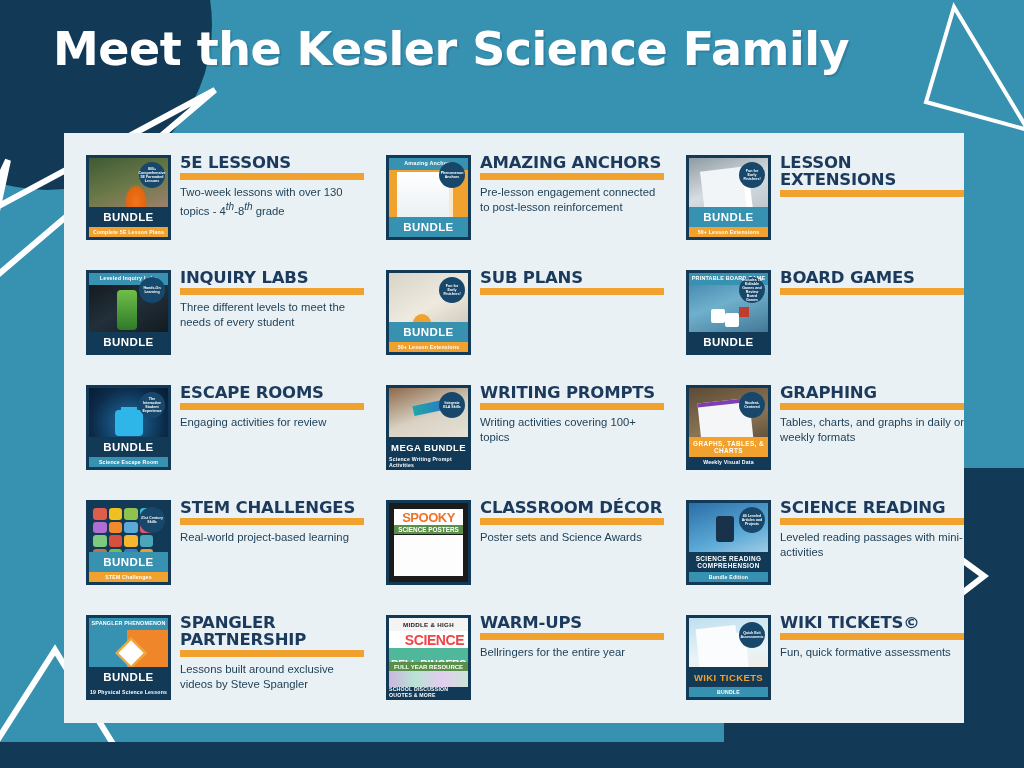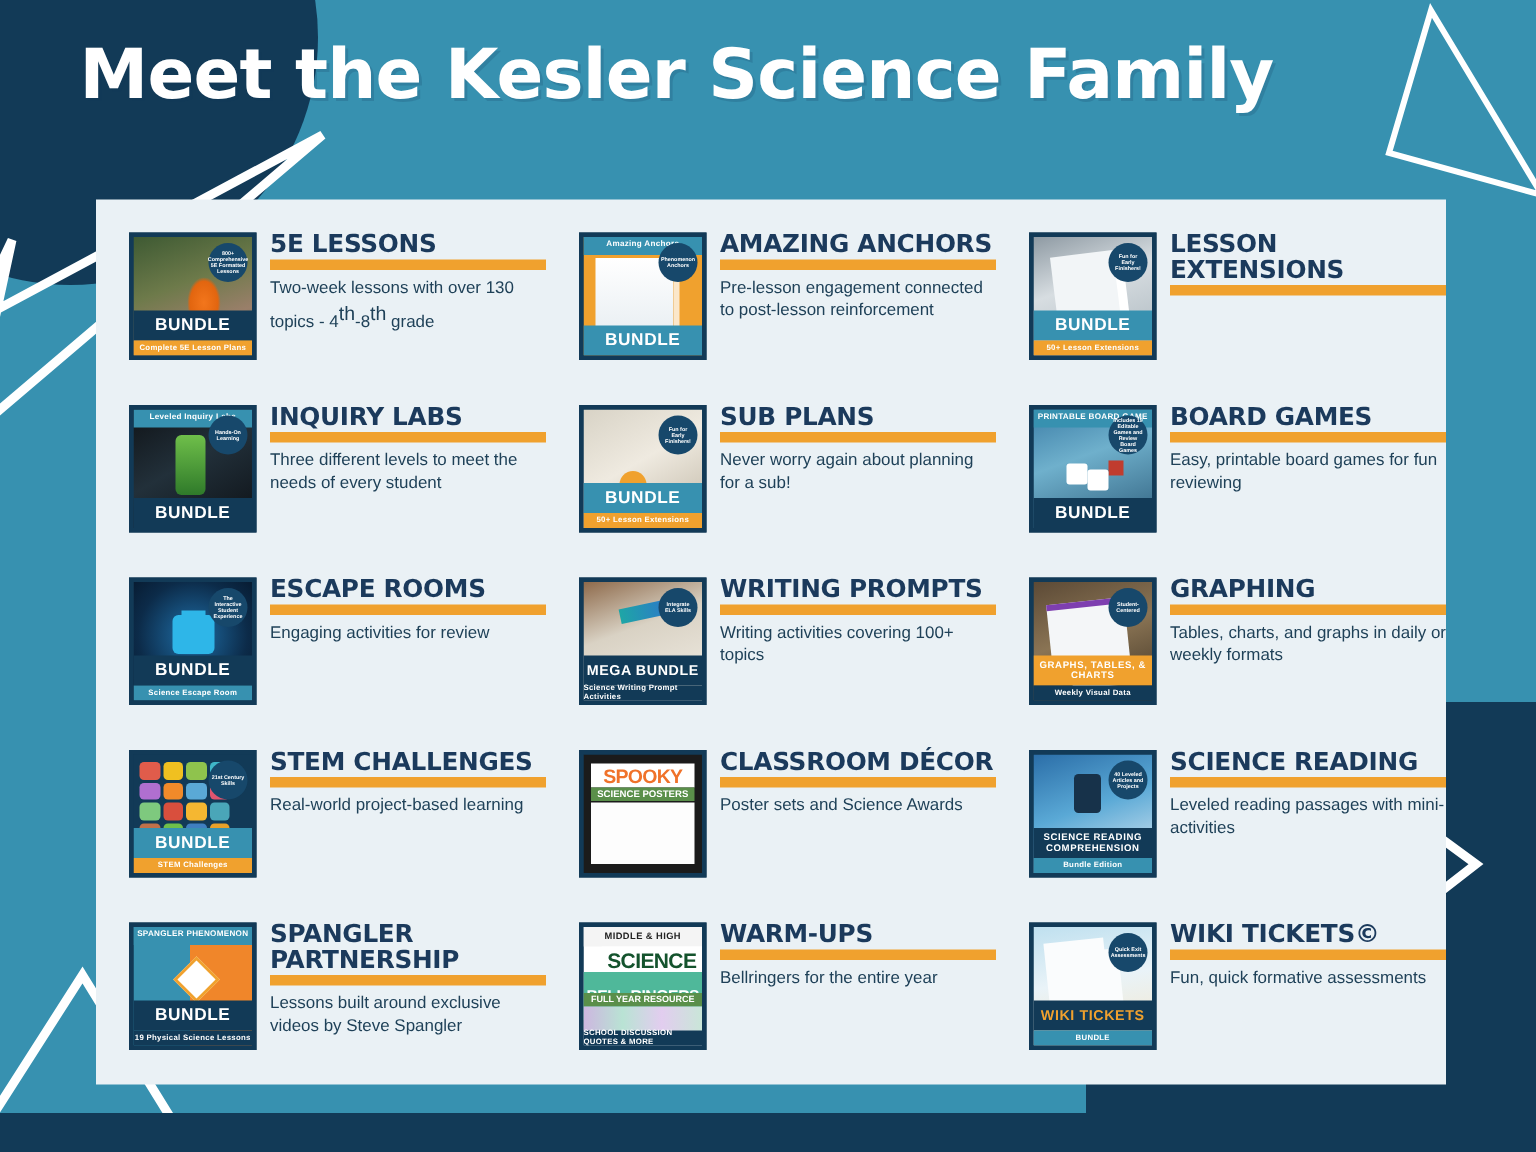"th" .desc sup { font-size: 13px -> 10px; font-style: none -> italic }
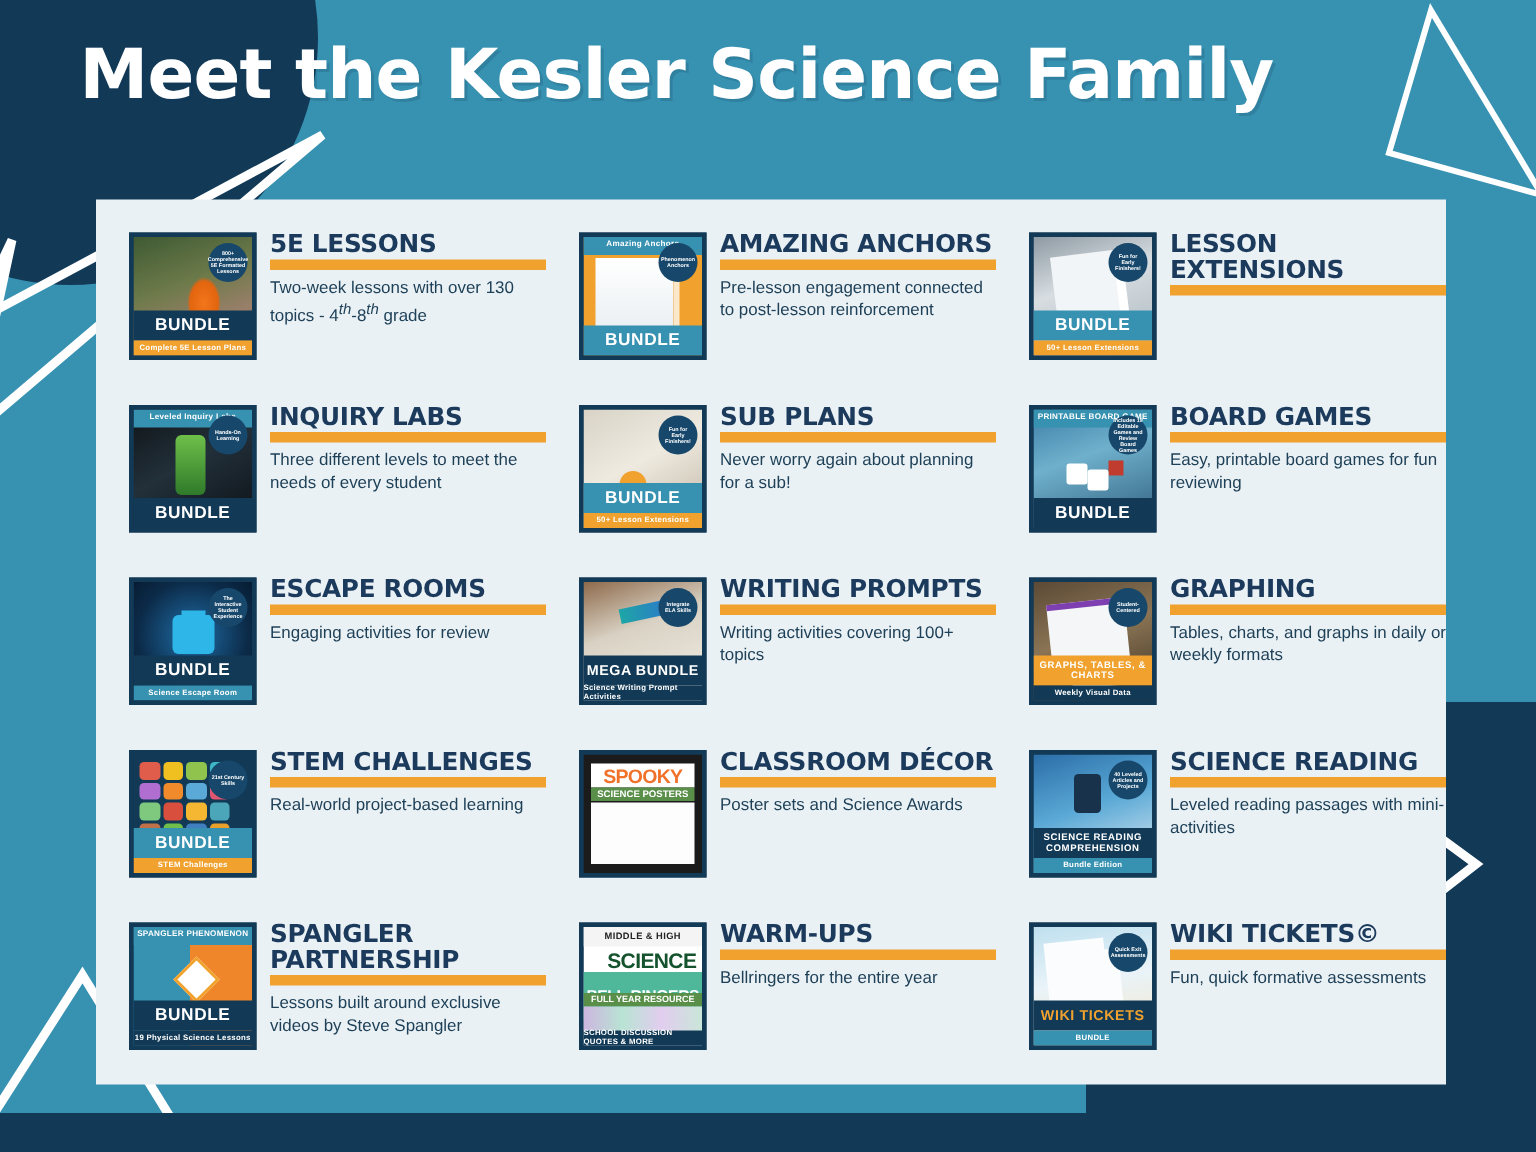"Never worry again about planning" div.desc { html: <div>Never worry again about planning for a sub!</div> -> none }
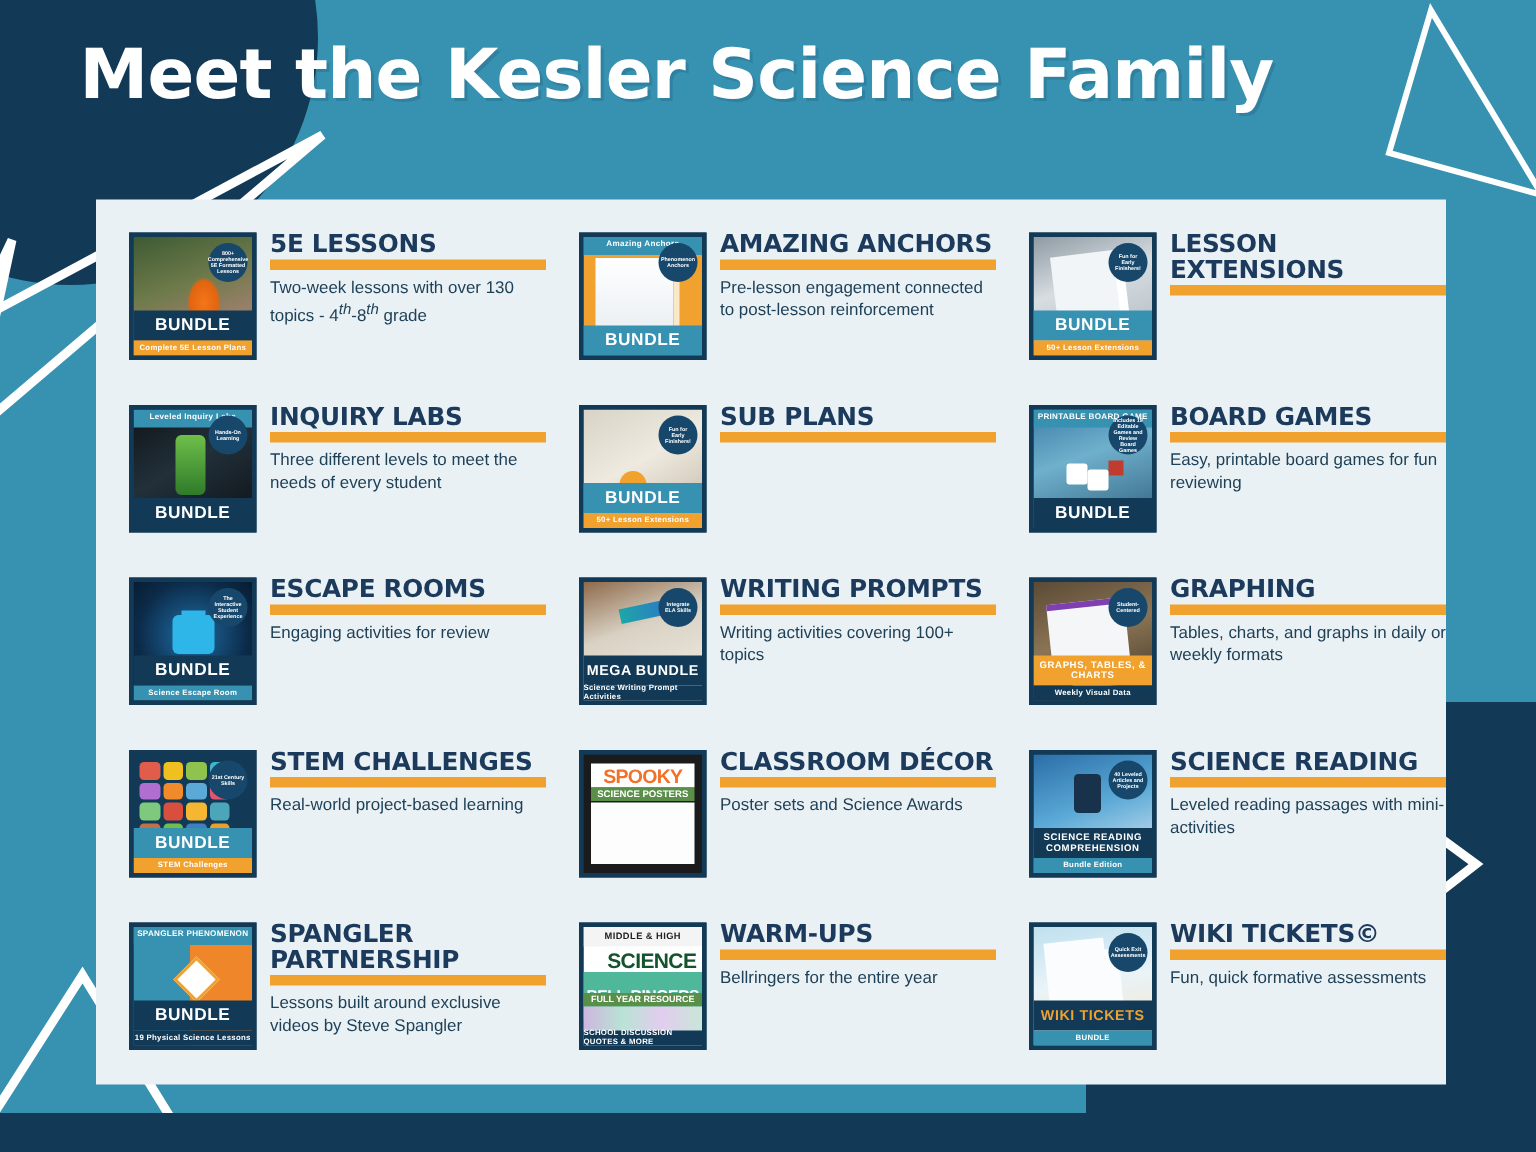"Easy, printable board games for" div.desc { html: <div>Easy, printable board games for fun reviewing</div> -> none }
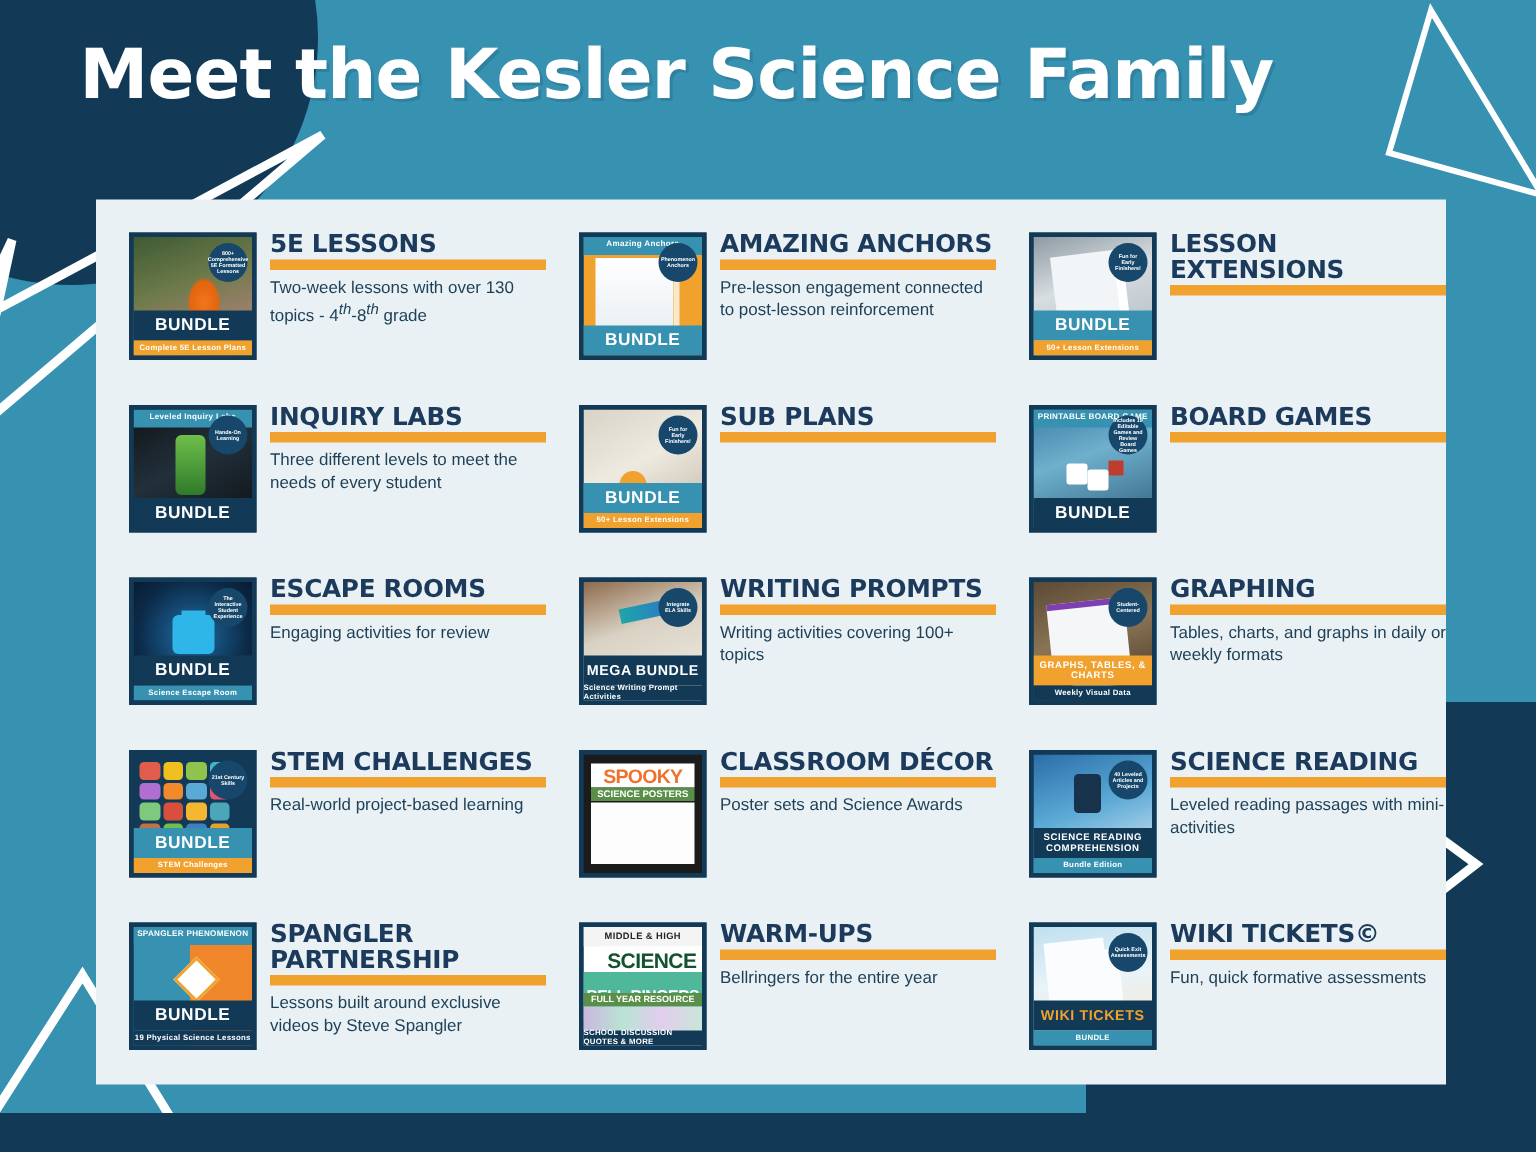"SCIENCE" .a-warm .w2 { color: #14532d -> #ef4444 }
